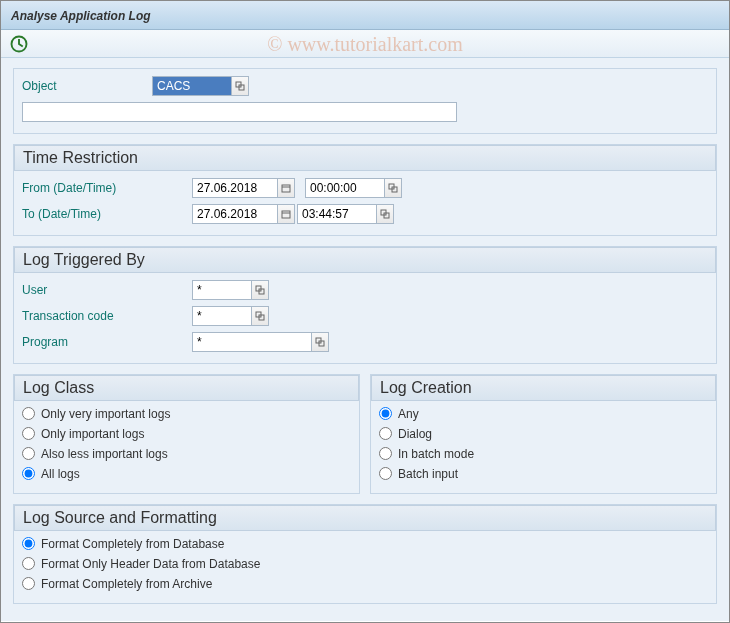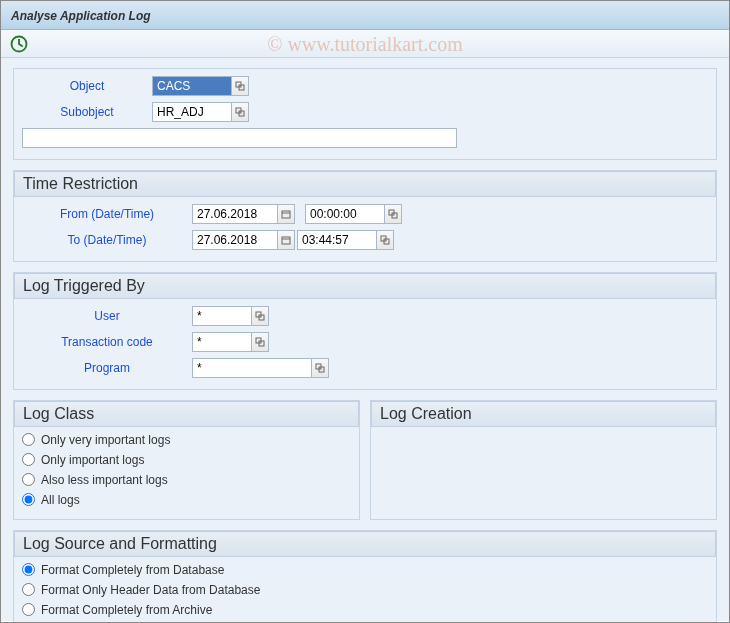"Object" .label { color: #1d4ed8 -> #0f766e; text-align: center -> none }
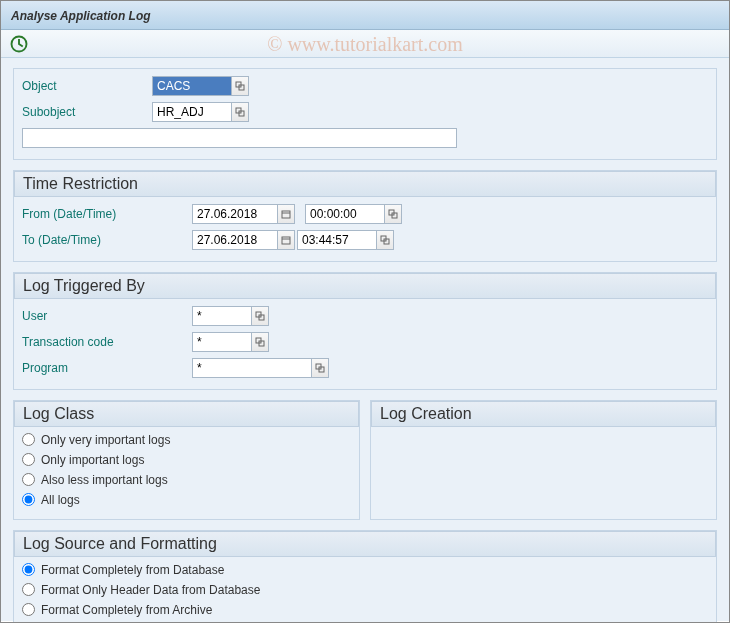"Subobject" div.row { html: <div> <span>Subobject</span> <input> <span> <svg> <rect></rect> <rect></rect> </svg> </span> </div> -> none }
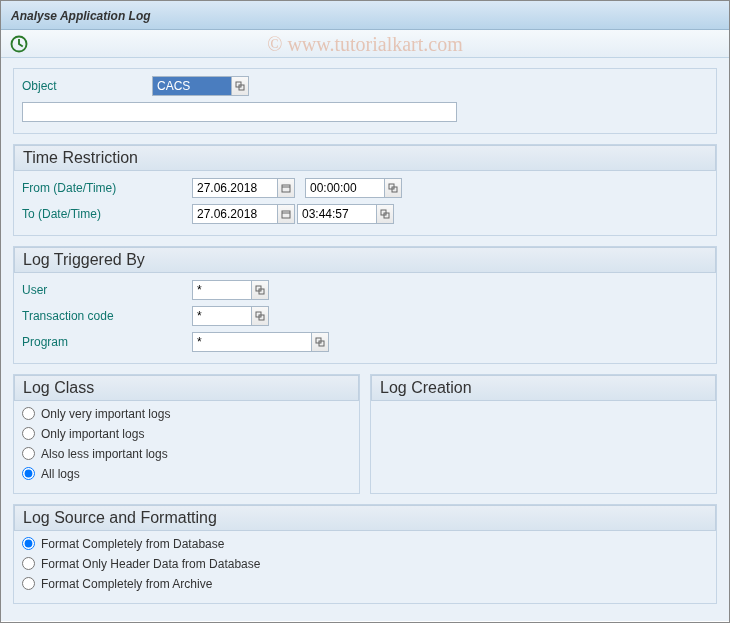"Any" div { html: none -> <div> <div> <input> <label>Any</label> </div> <div> <input> <label>Dialog</label> </div> <div> <input> <label>In batch mode</label> </div> <div> <input> <label>Batch input</label> </div> </div> }
